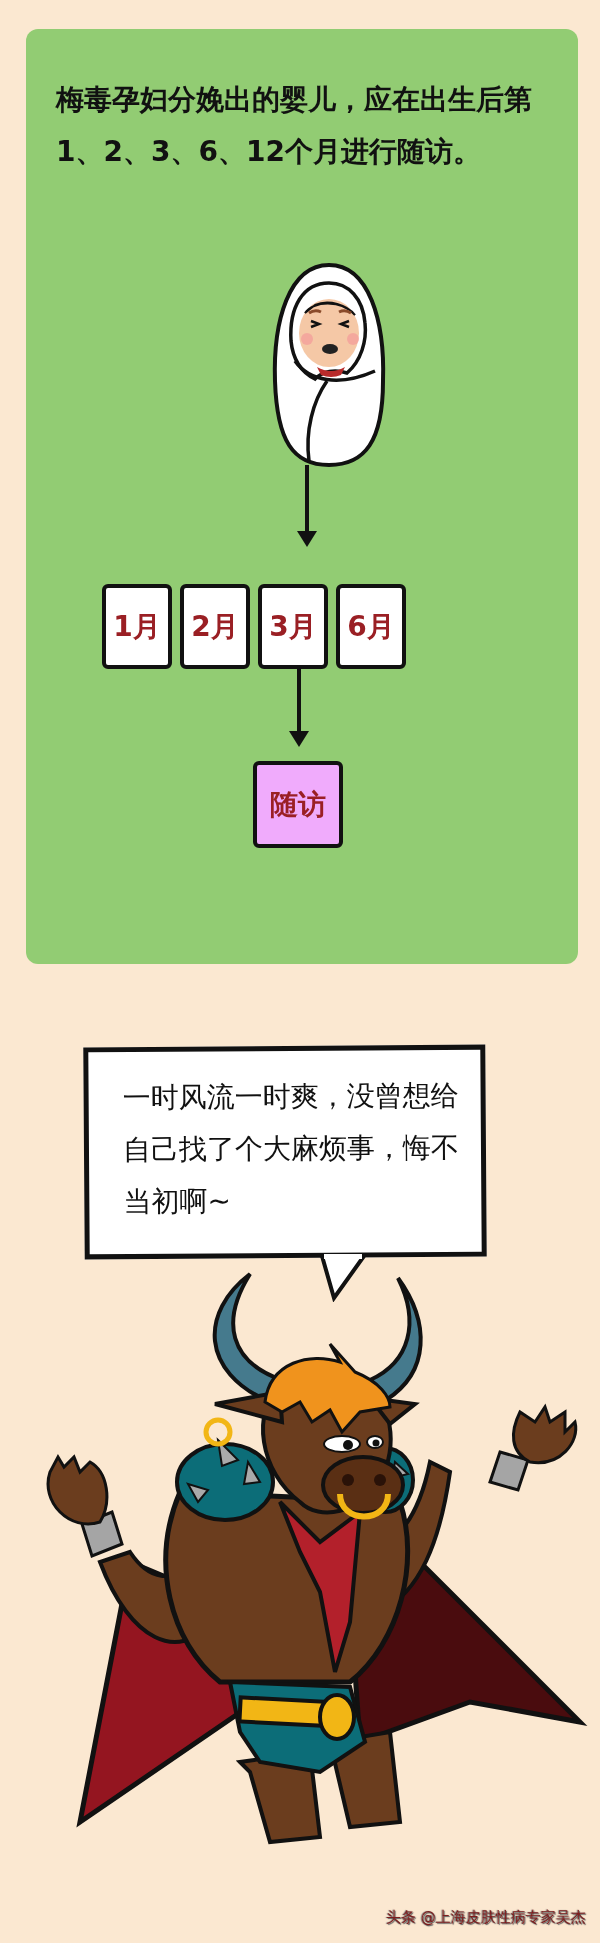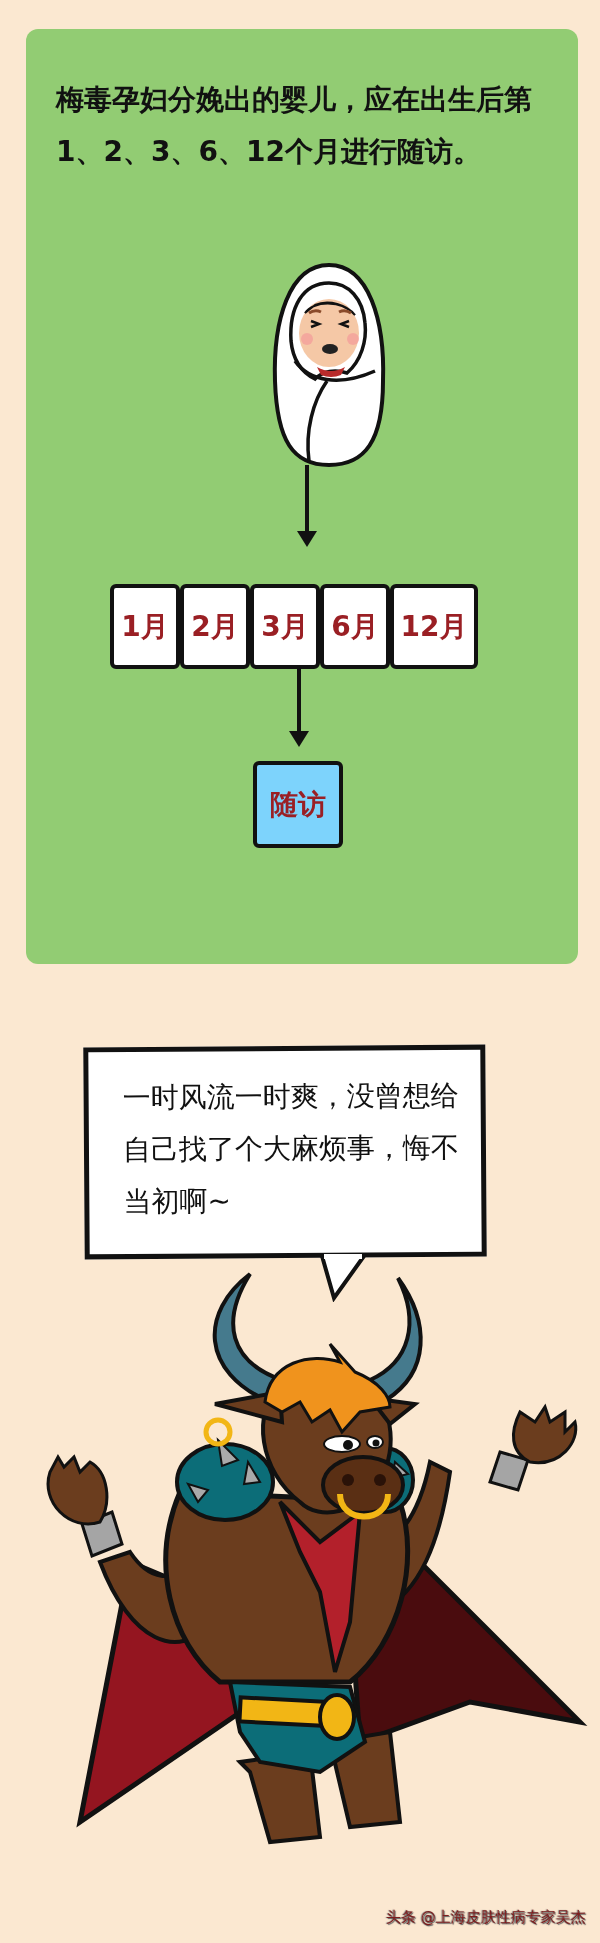"1月" .months { gap: 0 -> 8px; left: 84px -> 76px }
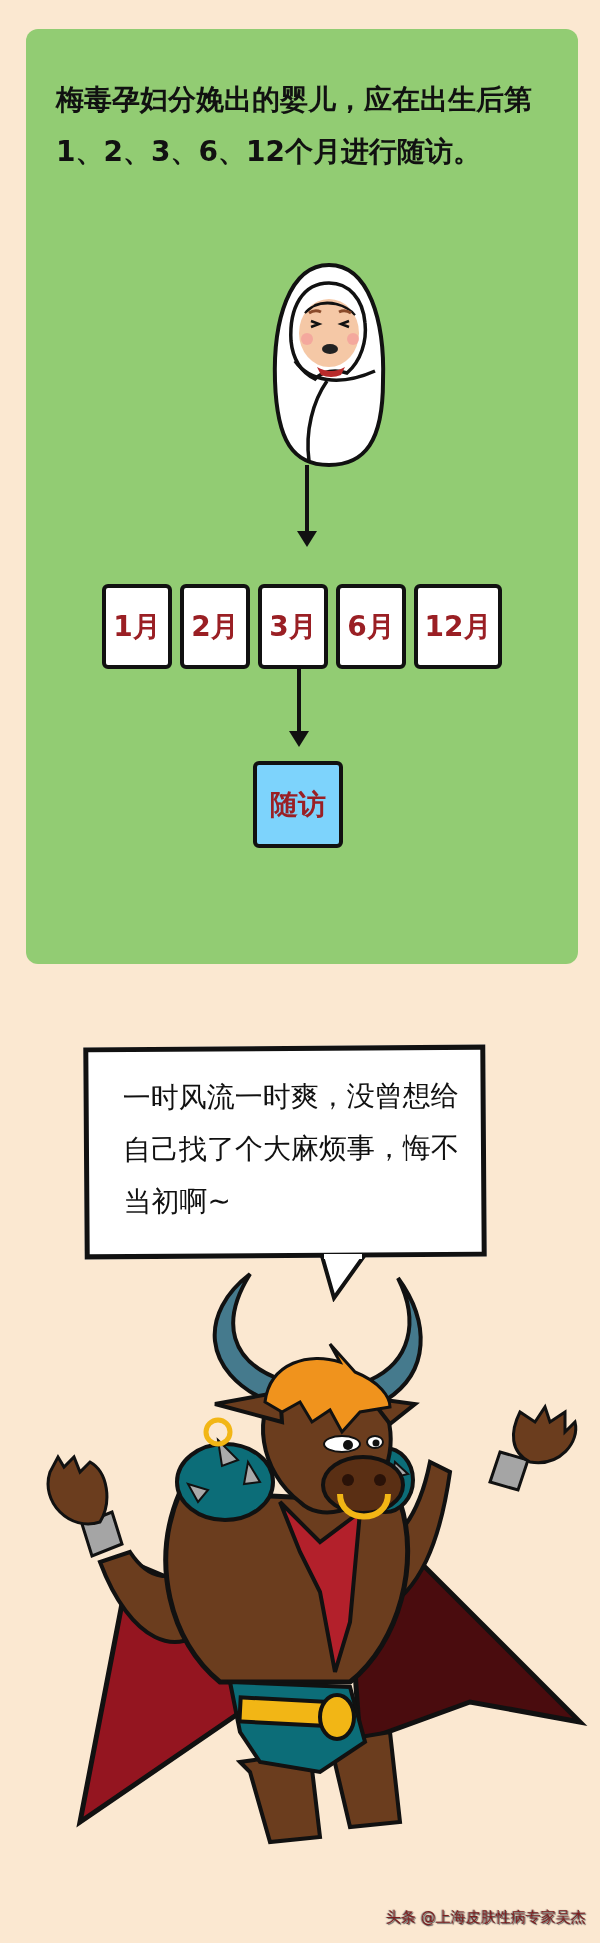"12月" div.mbox { html: <div>12月</div> -> none }
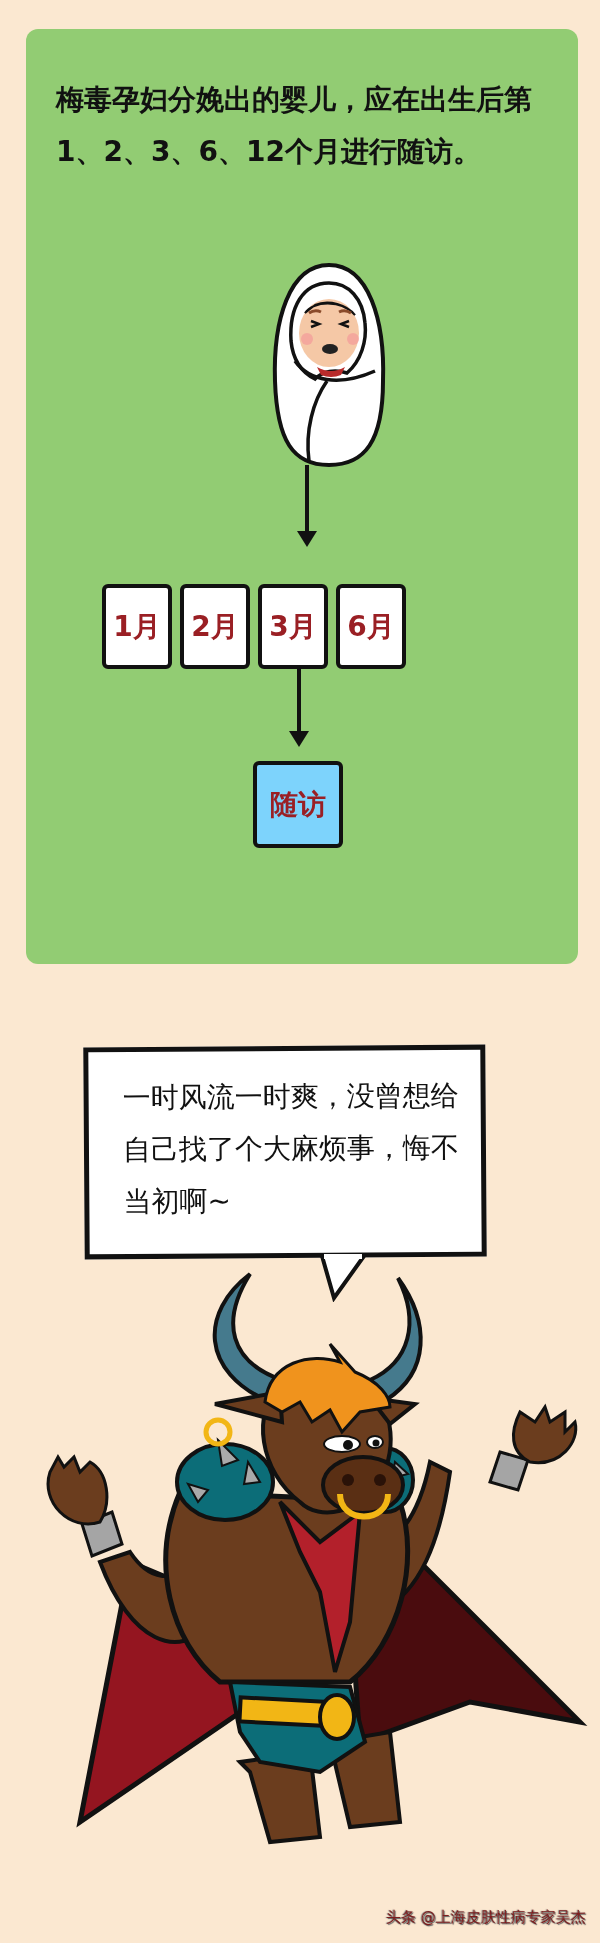"随访" .visit { background: #7dd3fc -> #f0abfc }
